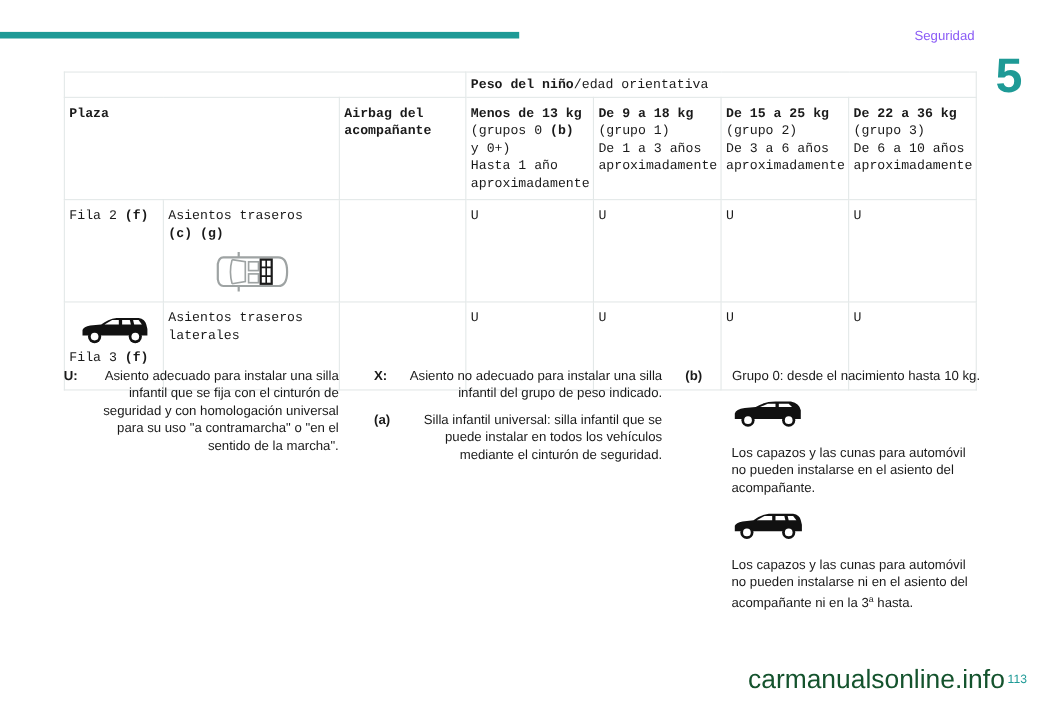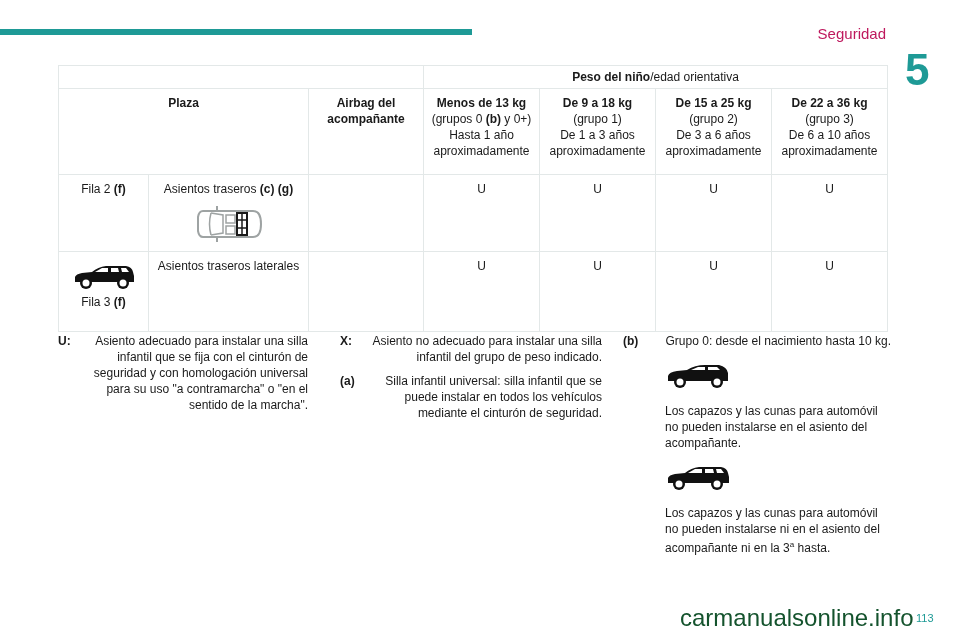"Seguridad" .section-title { color: #be185d -> #8b5cf6; font-size: 15px -> 12px }
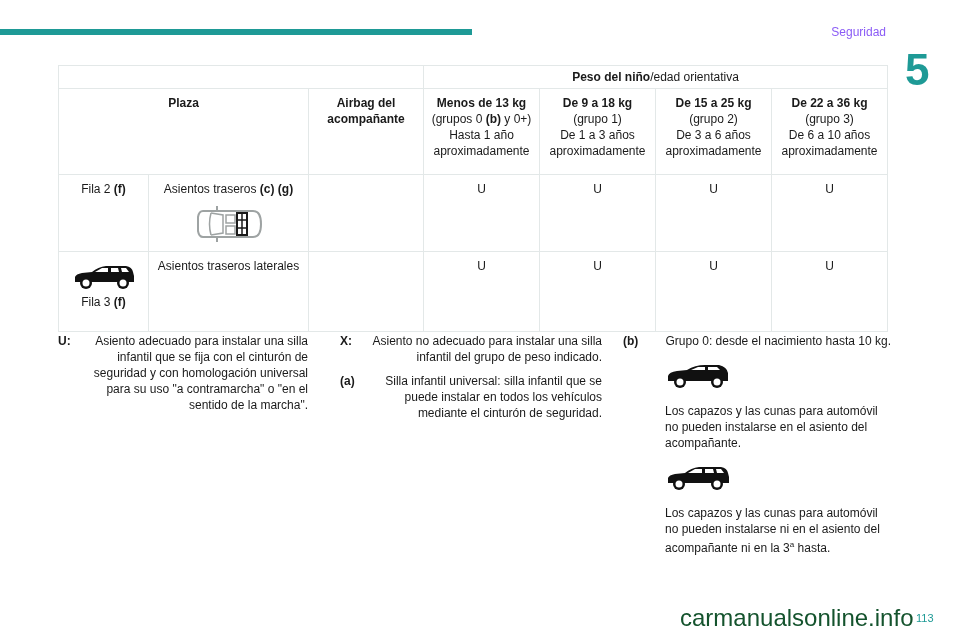"Peso del niño/edad orientativa" table.grid td { font-family: none -> Liberation Mono, monospace; text-align: center -> left }
